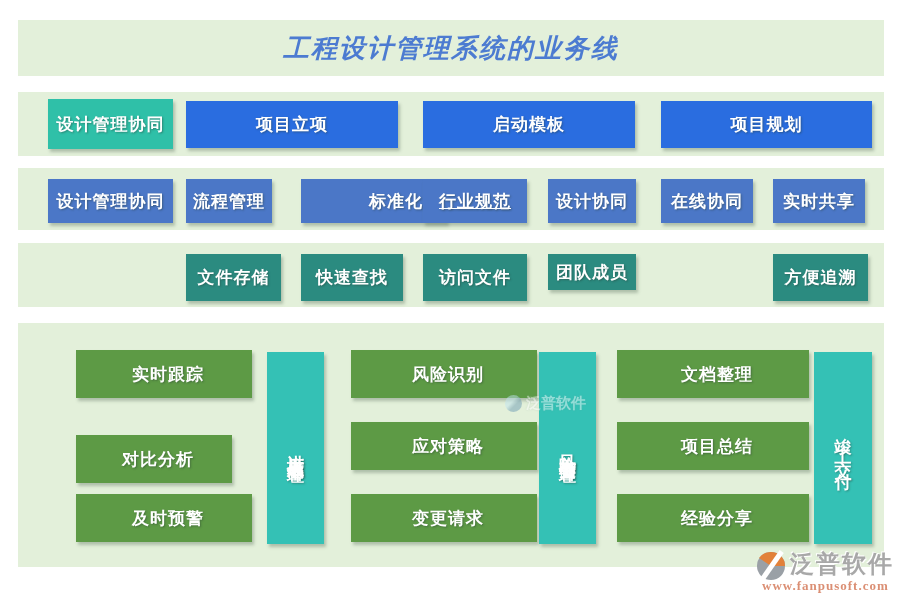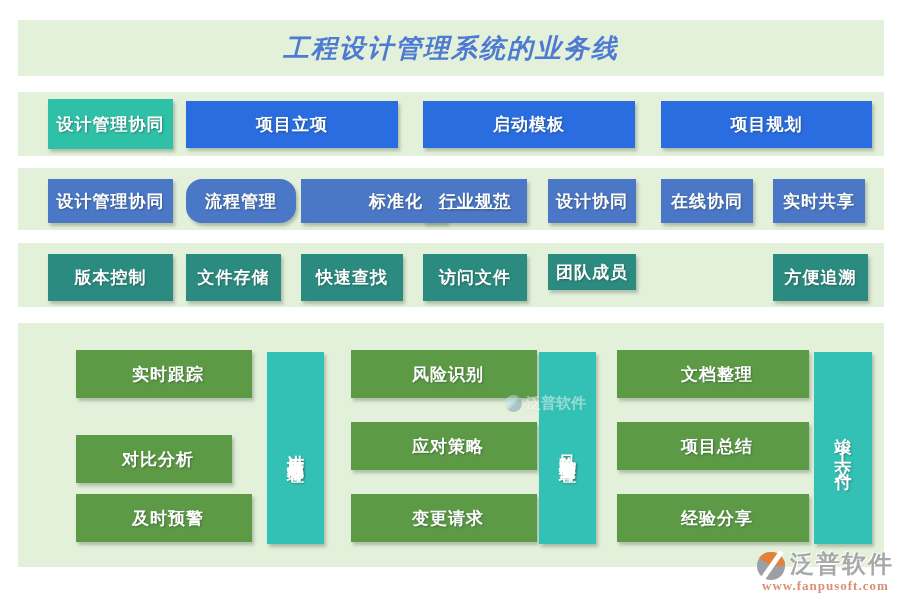"流程管理" div.fbox { border-radius: 16px -> none; width: 110px -> 86px }
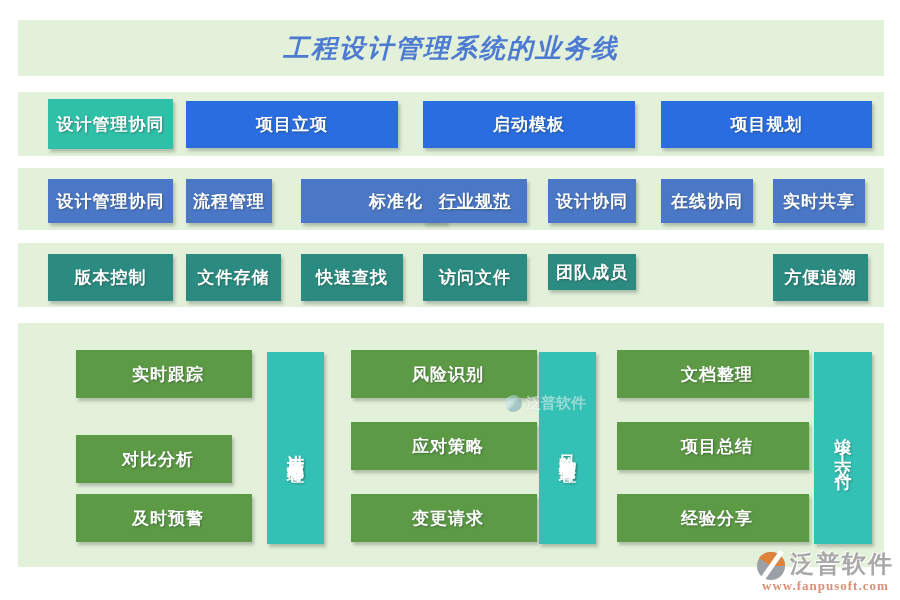"版本控制" div.fbox { html: <div>版本控制</div> -> none }
